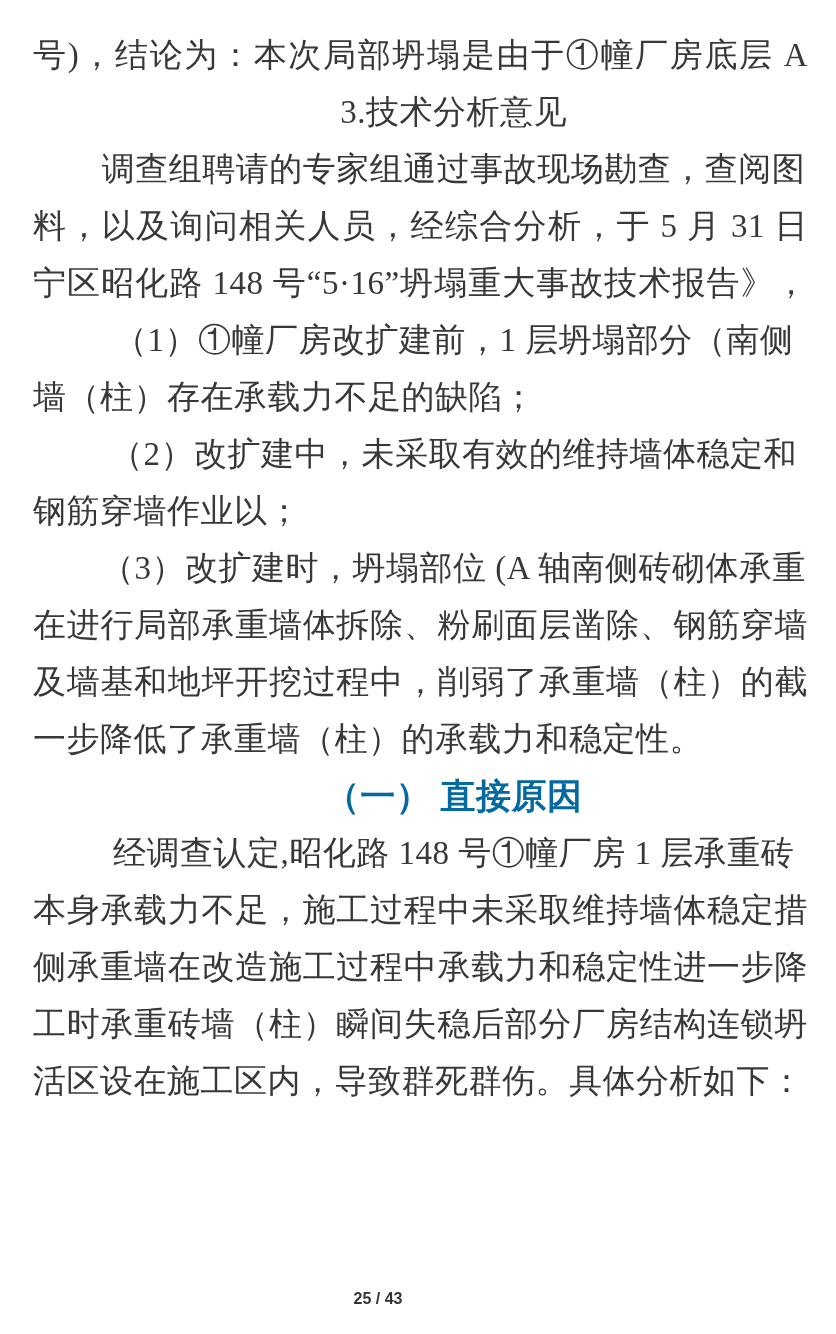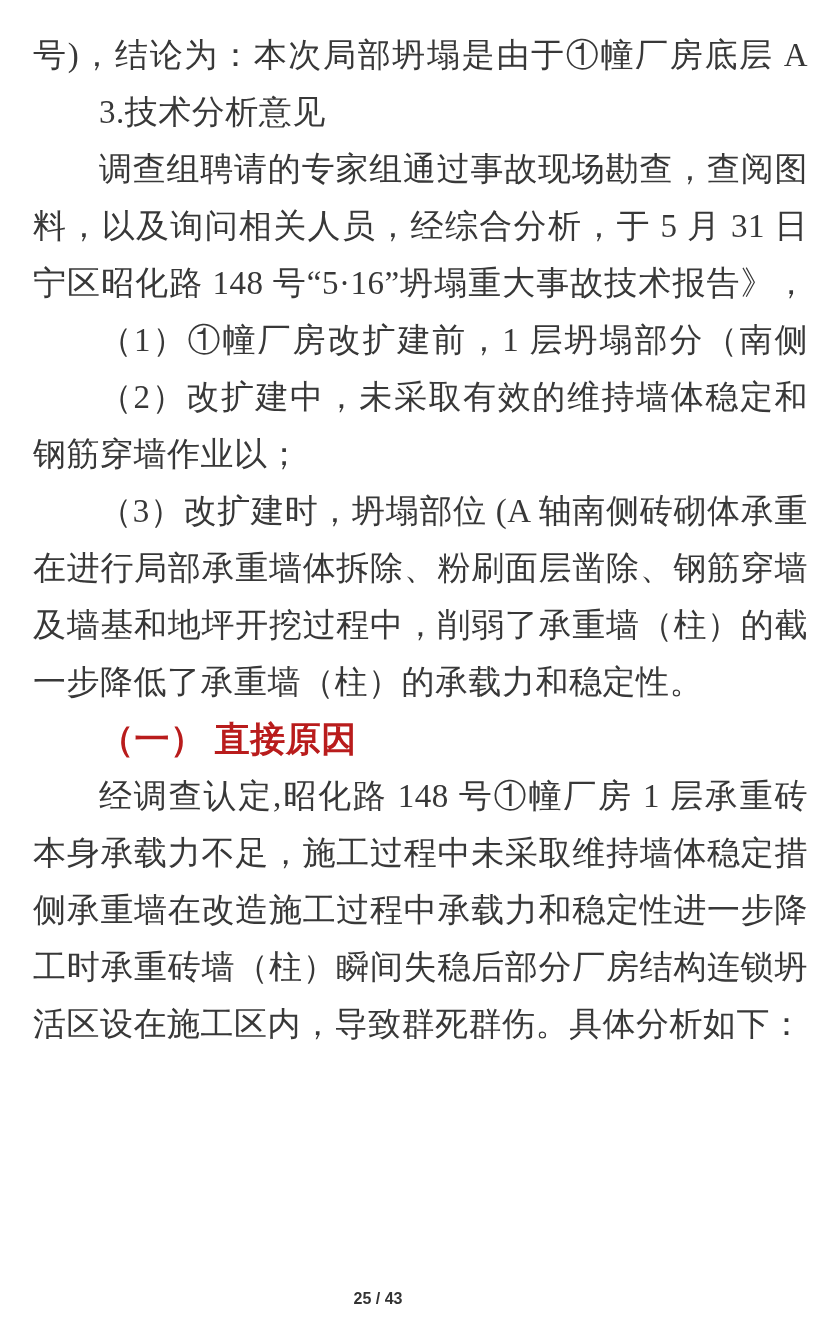"3.技术分析意见" .line.indent { text-align: none -> center }
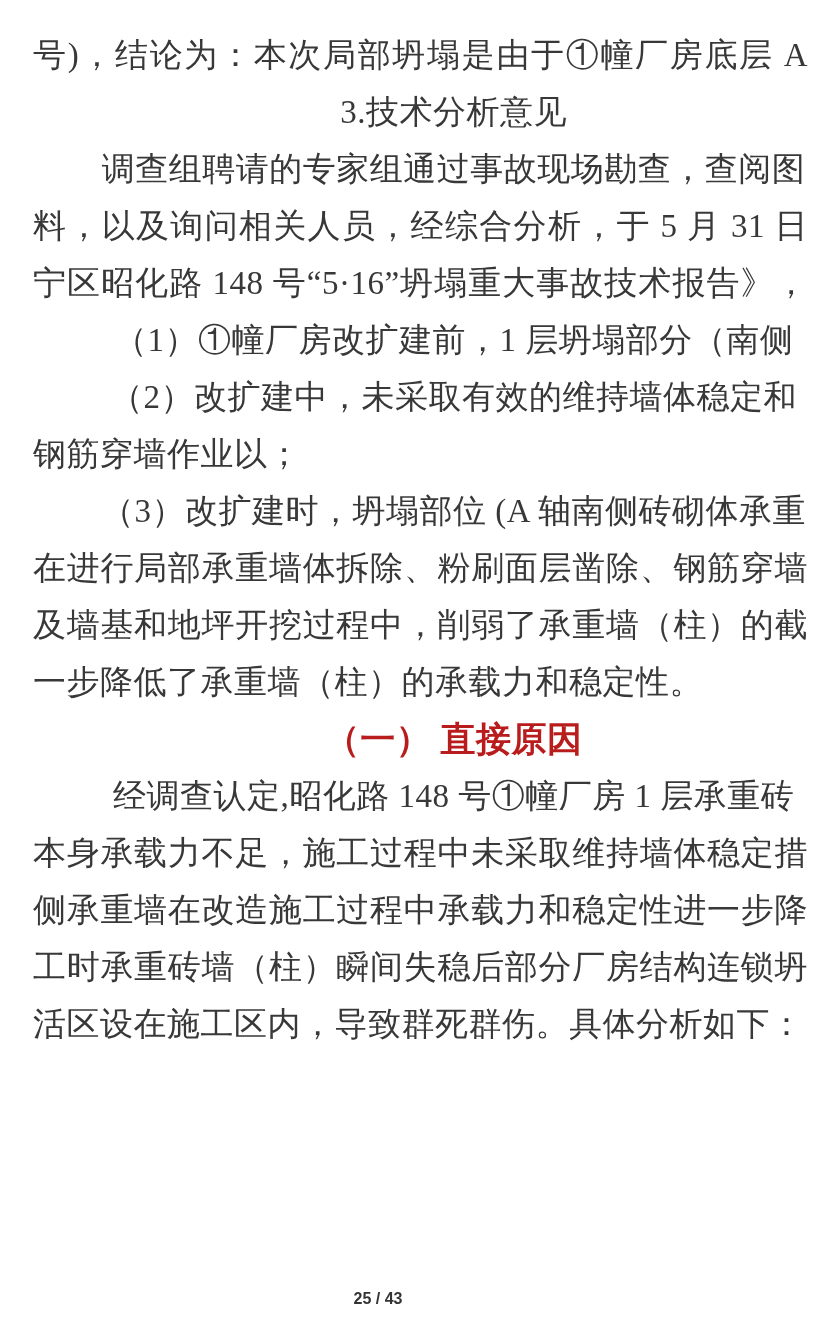"墙（柱）存在承载力不足的缺陷；" div.line { html: none -> <div>墙（柱）存在承载力不足的缺陷；</div> }
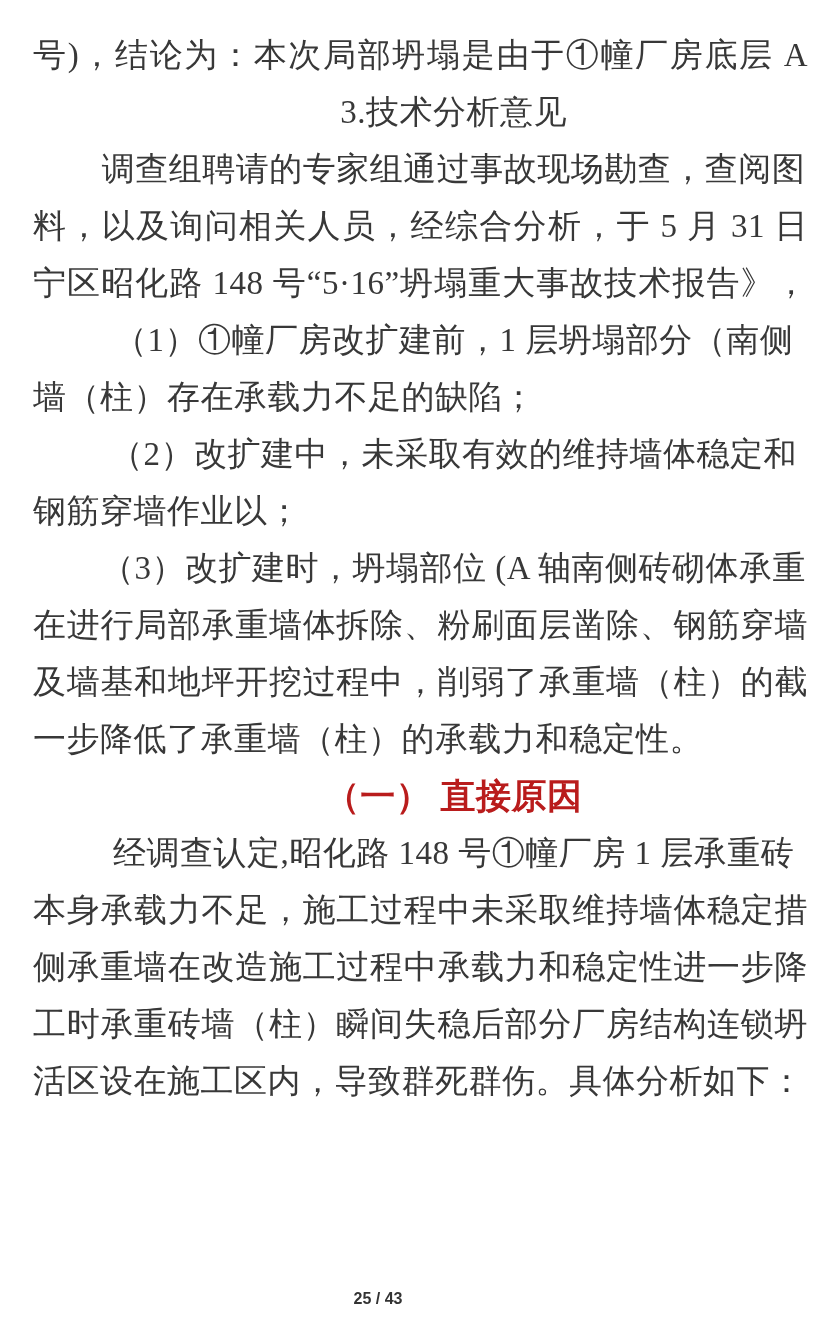"（一） 直接原因" .line.heading2 { color: #b91c1c -> #0369a1 }
